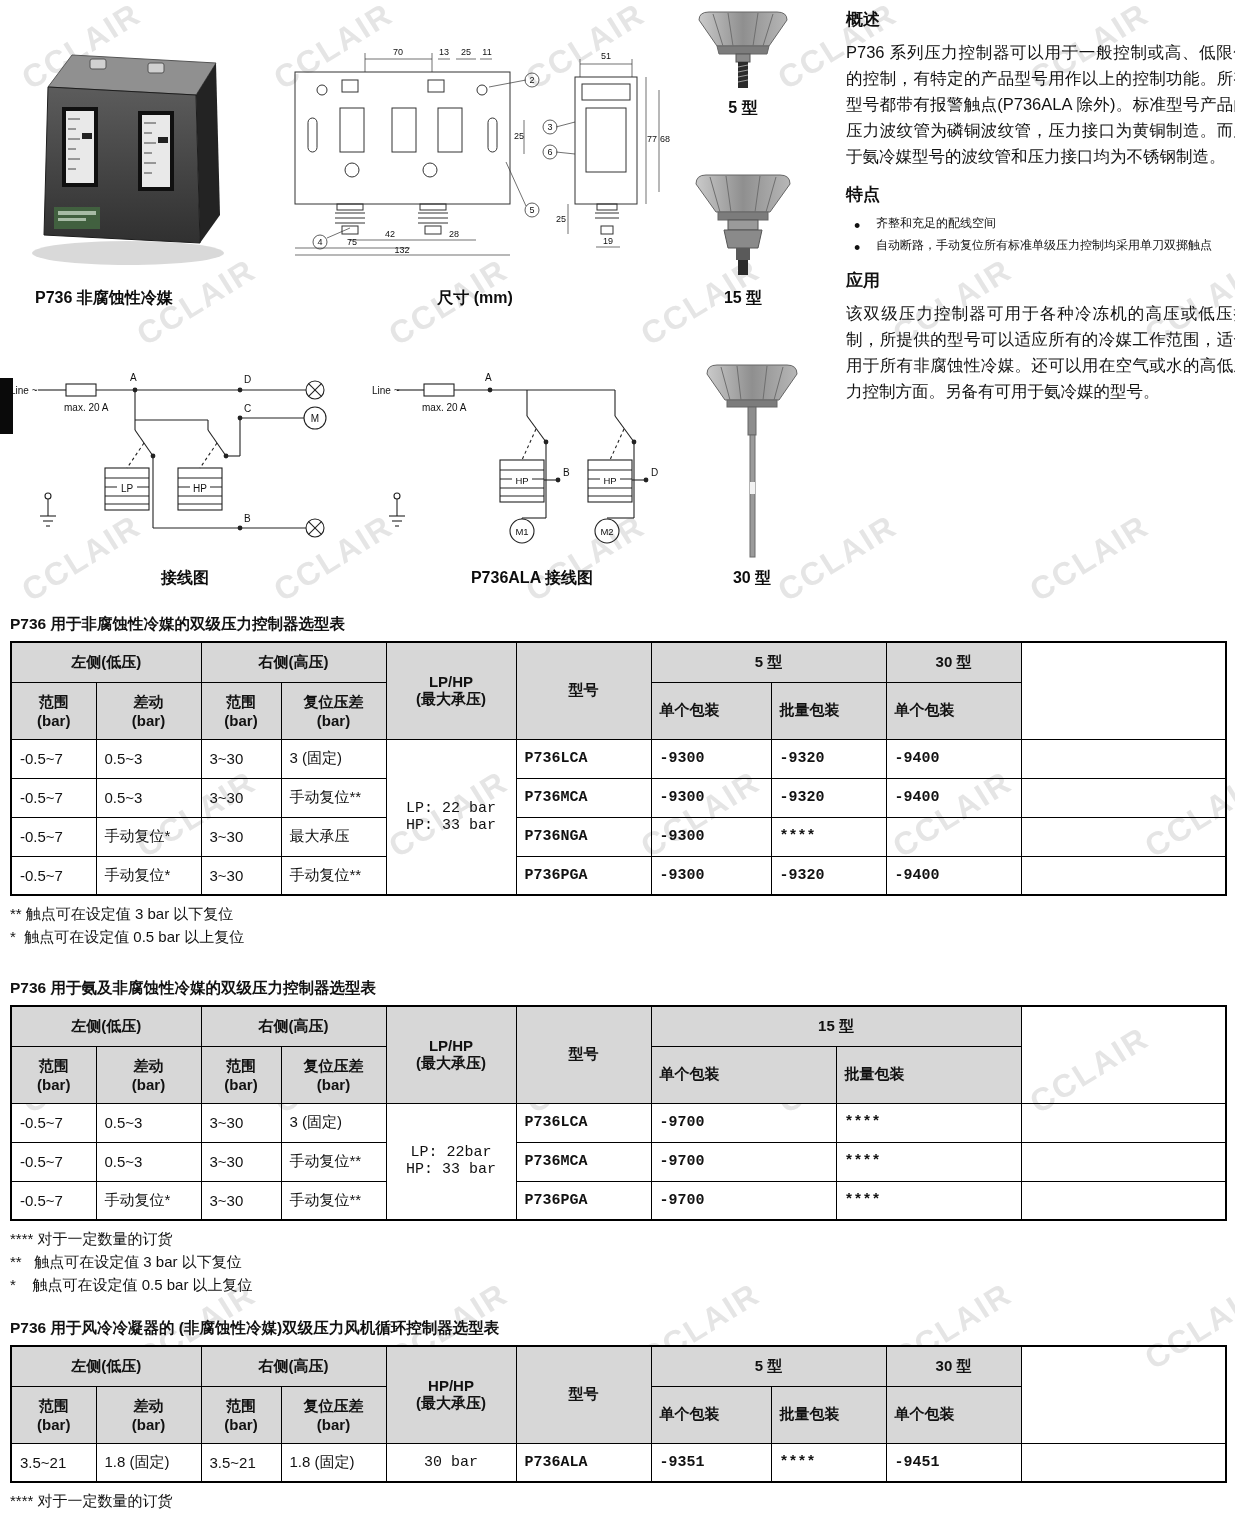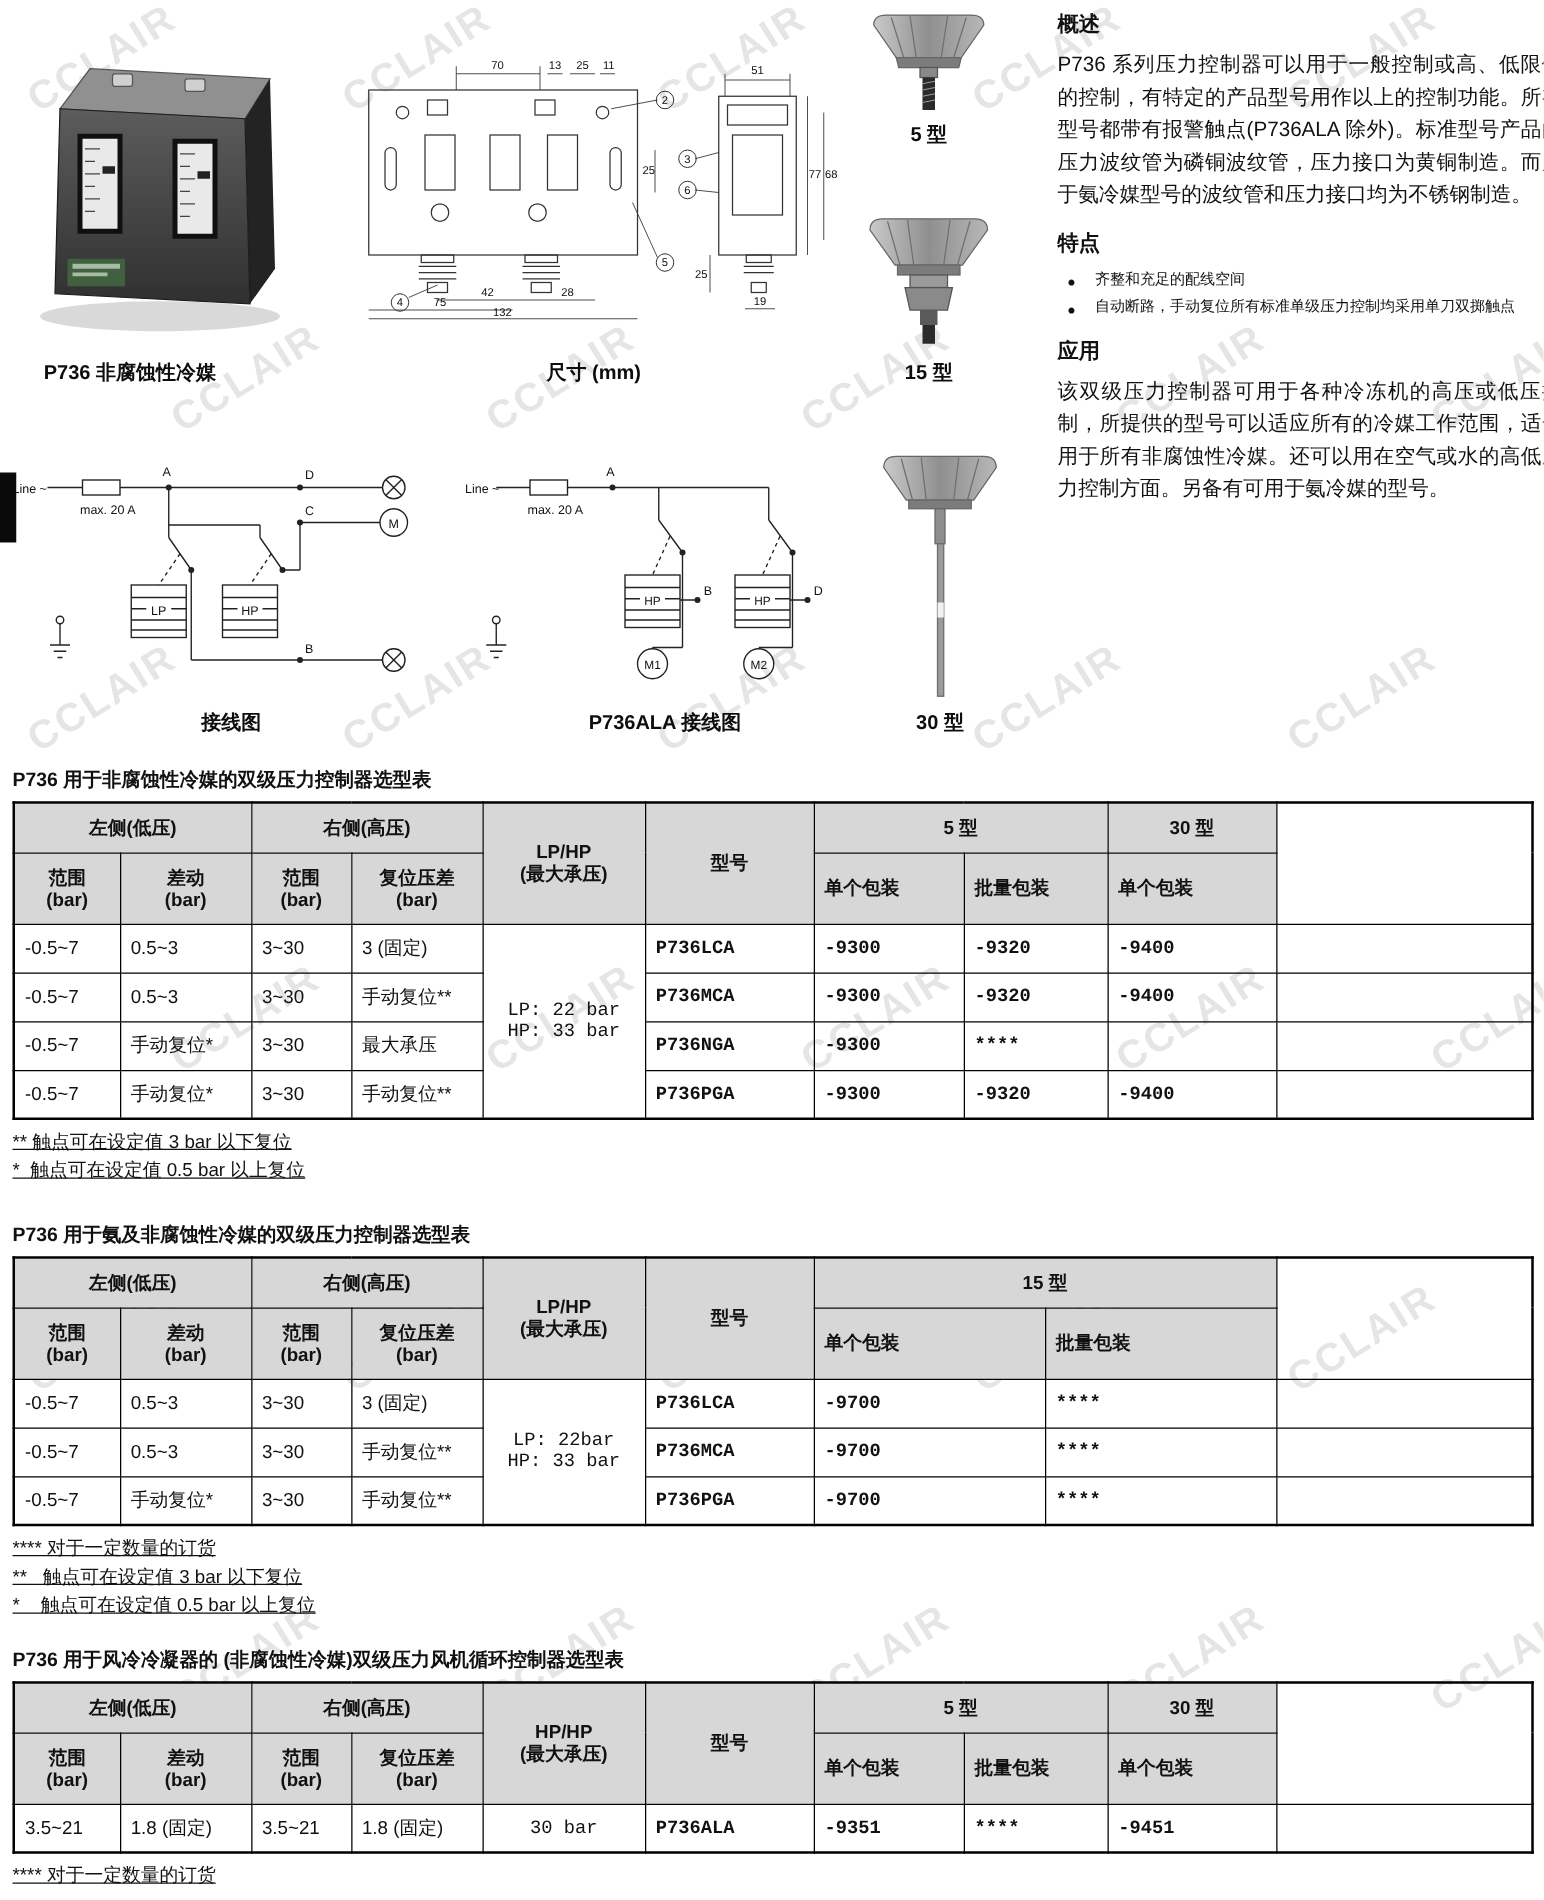"** 触点可在设定值 3 bar 以下复位" .footnotes div { text-decoration: underline -> none }
